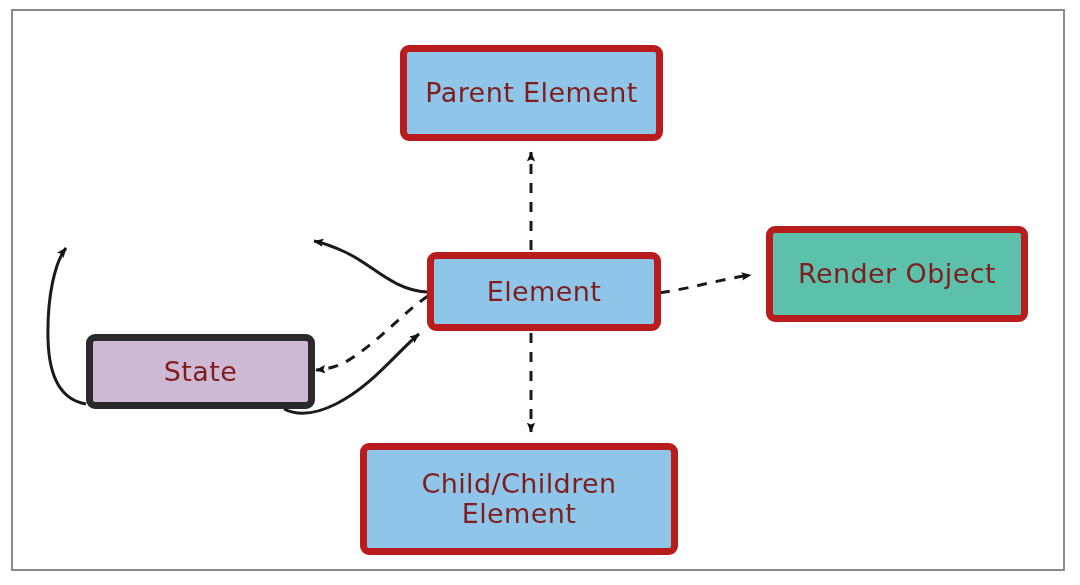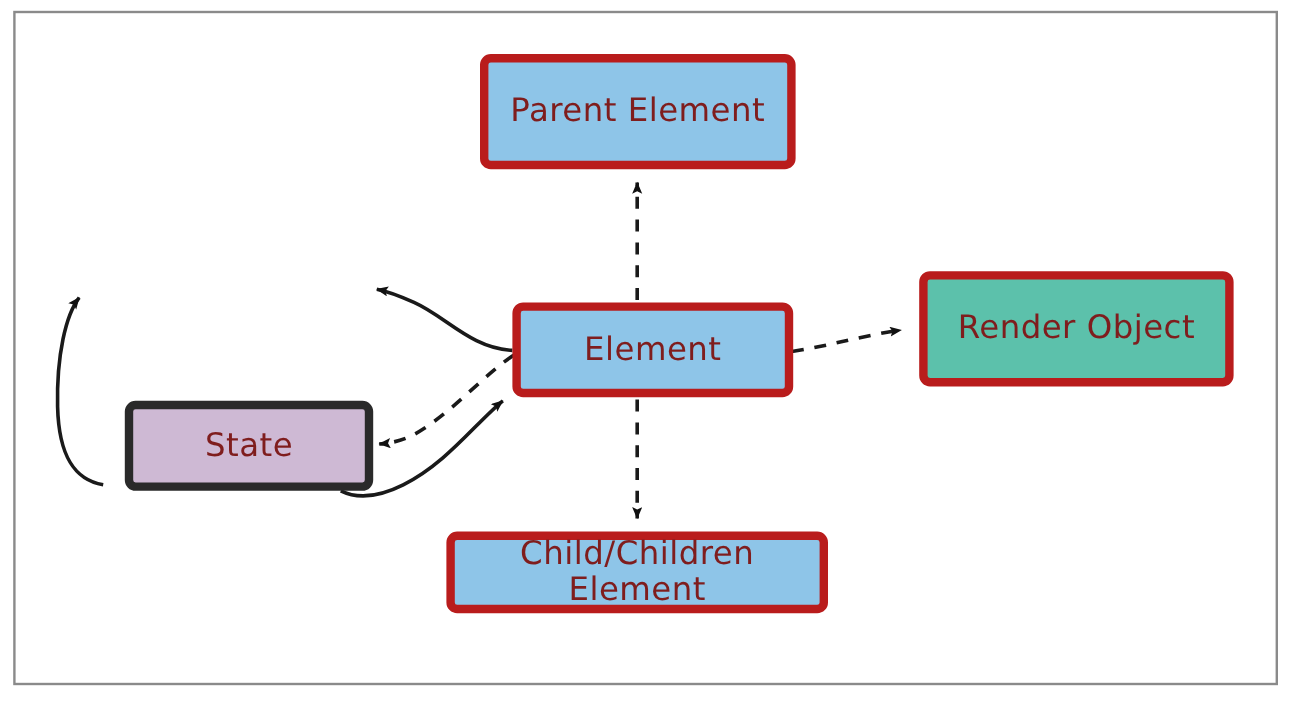"State" #node-state { left: 104px -> 86px; width: 207px -> 229px }
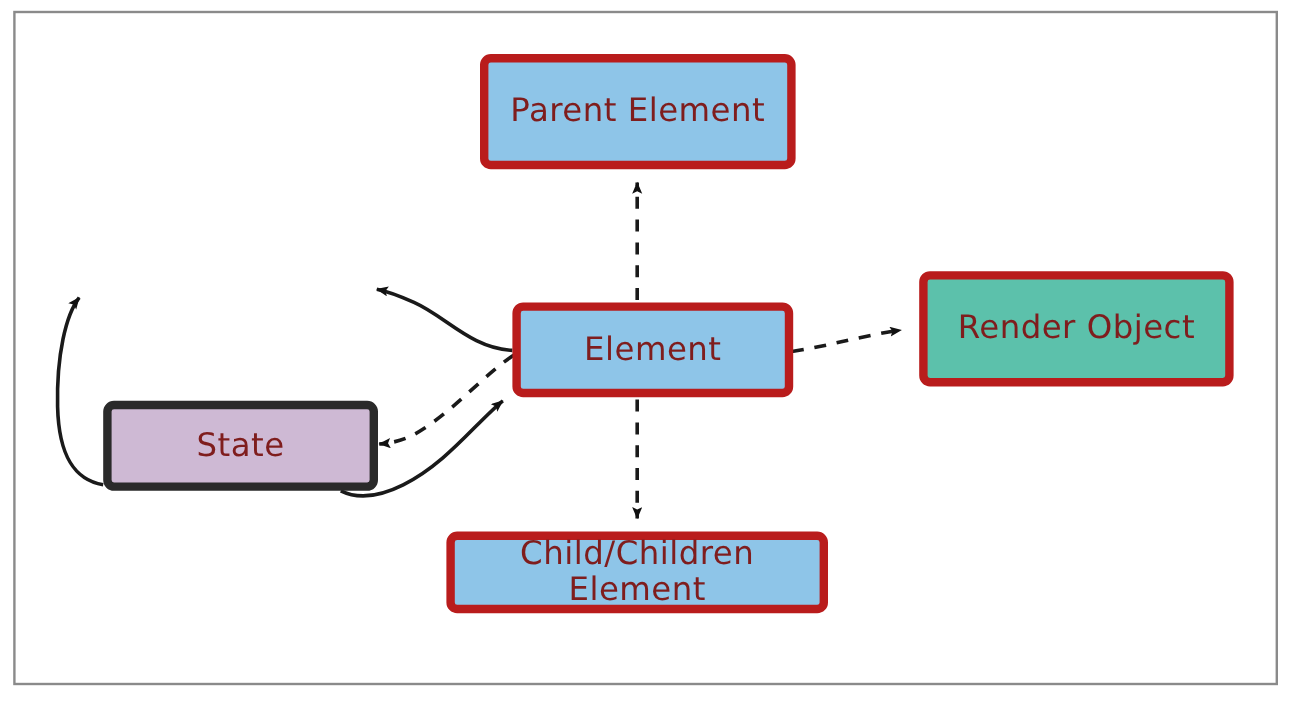"Child/Children Element" #node-child { height: 68px -> 112px; left: 372px -> 360px }
